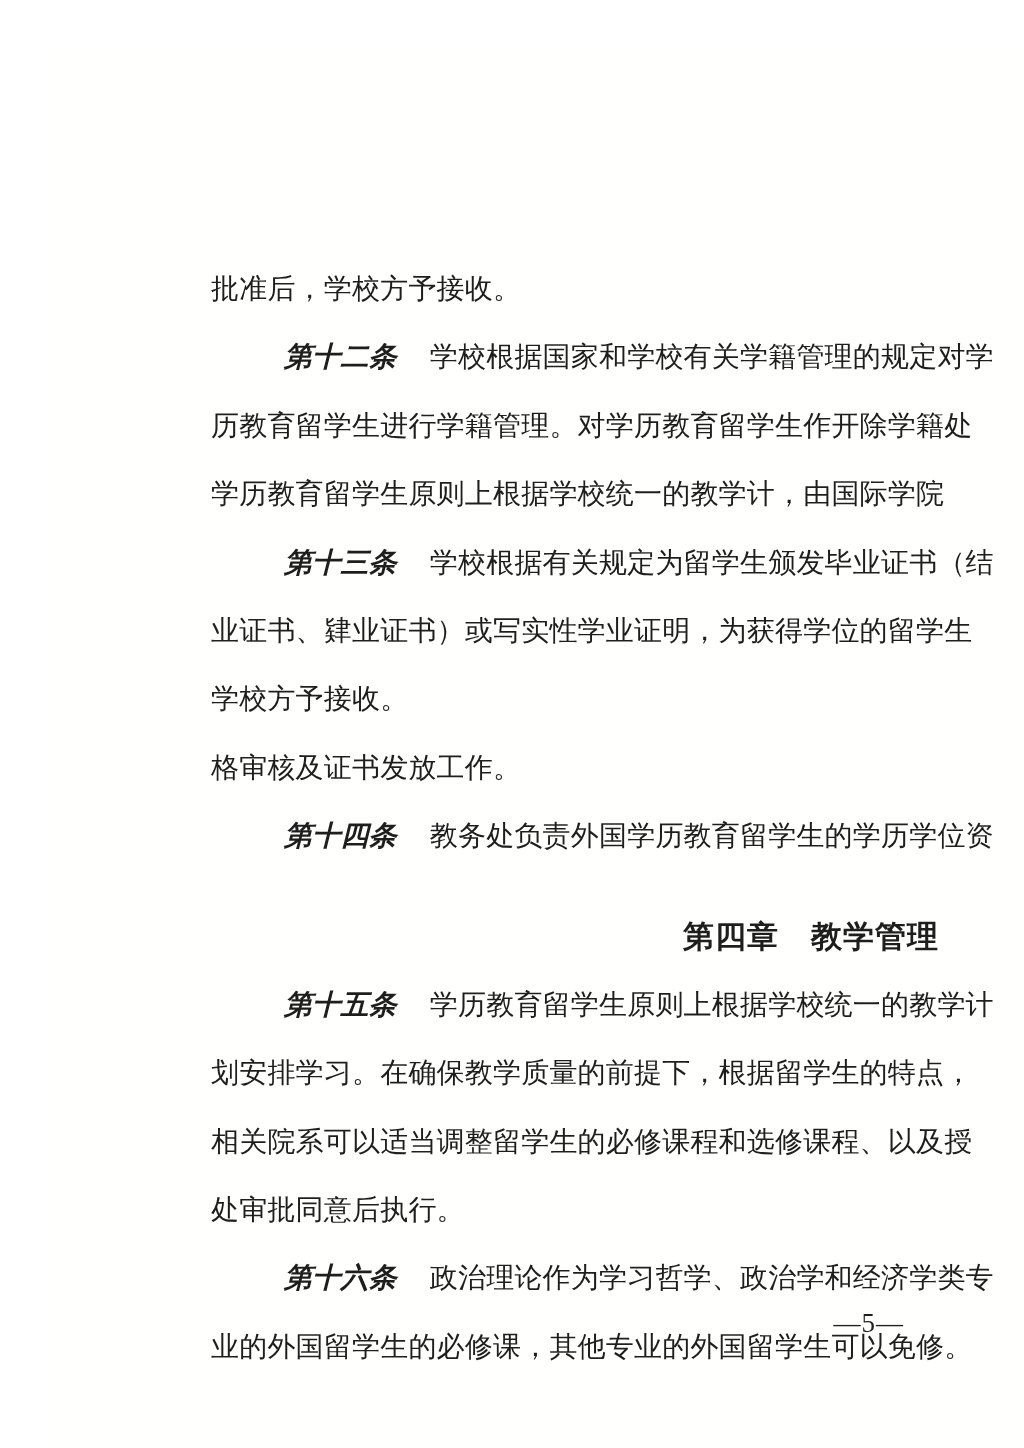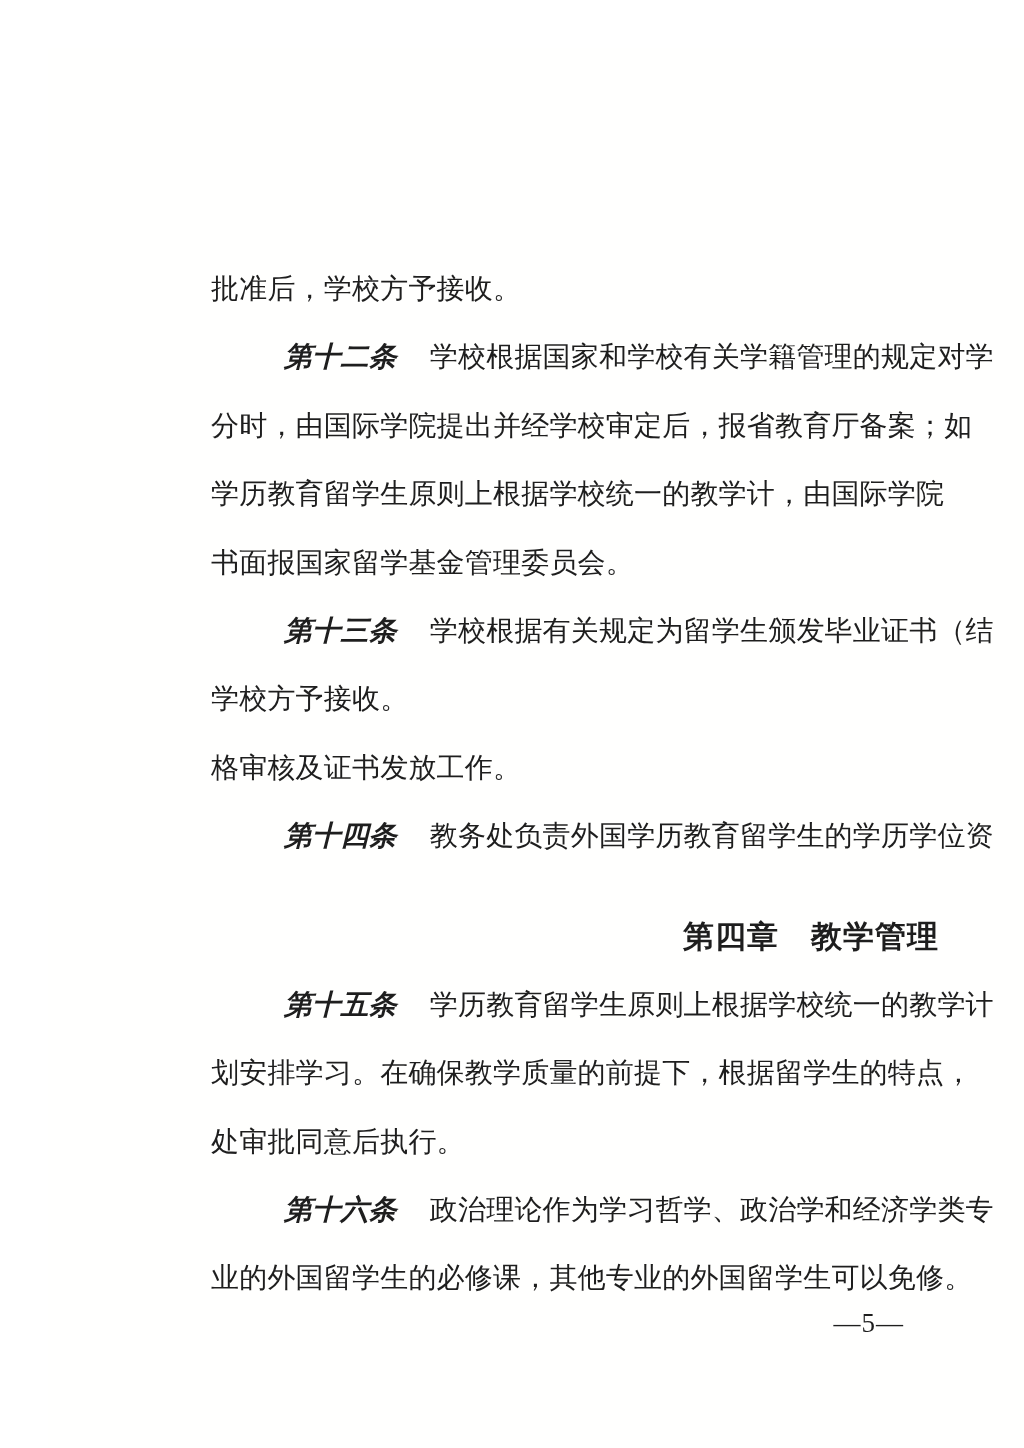"历教育留学生进行学籍管理。对学历教育留学生作开除学籍处" p.line { html: none -> <p>历教育留学生进行学籍管理。对学历教育留学生作开除学籍处</p> }
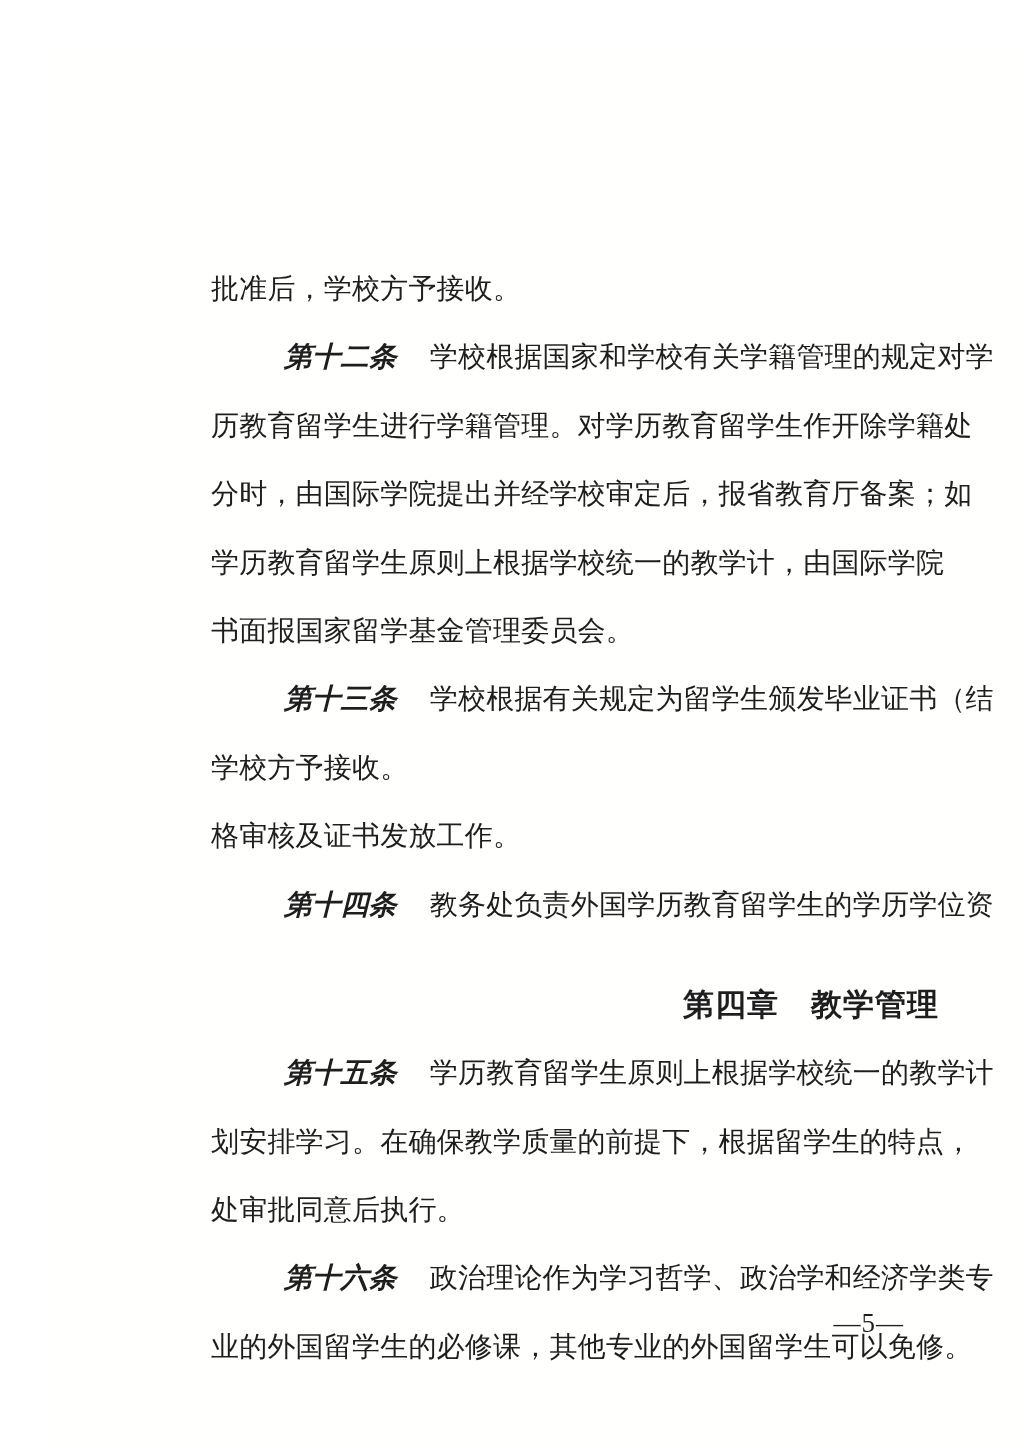"分时，由国际学院提出并经学校审定后，报省教育厅备案；如" p.line { html: <p>分时，由国际学院提出并经学校审定后，报省教育厅备案；如</p> -> none }
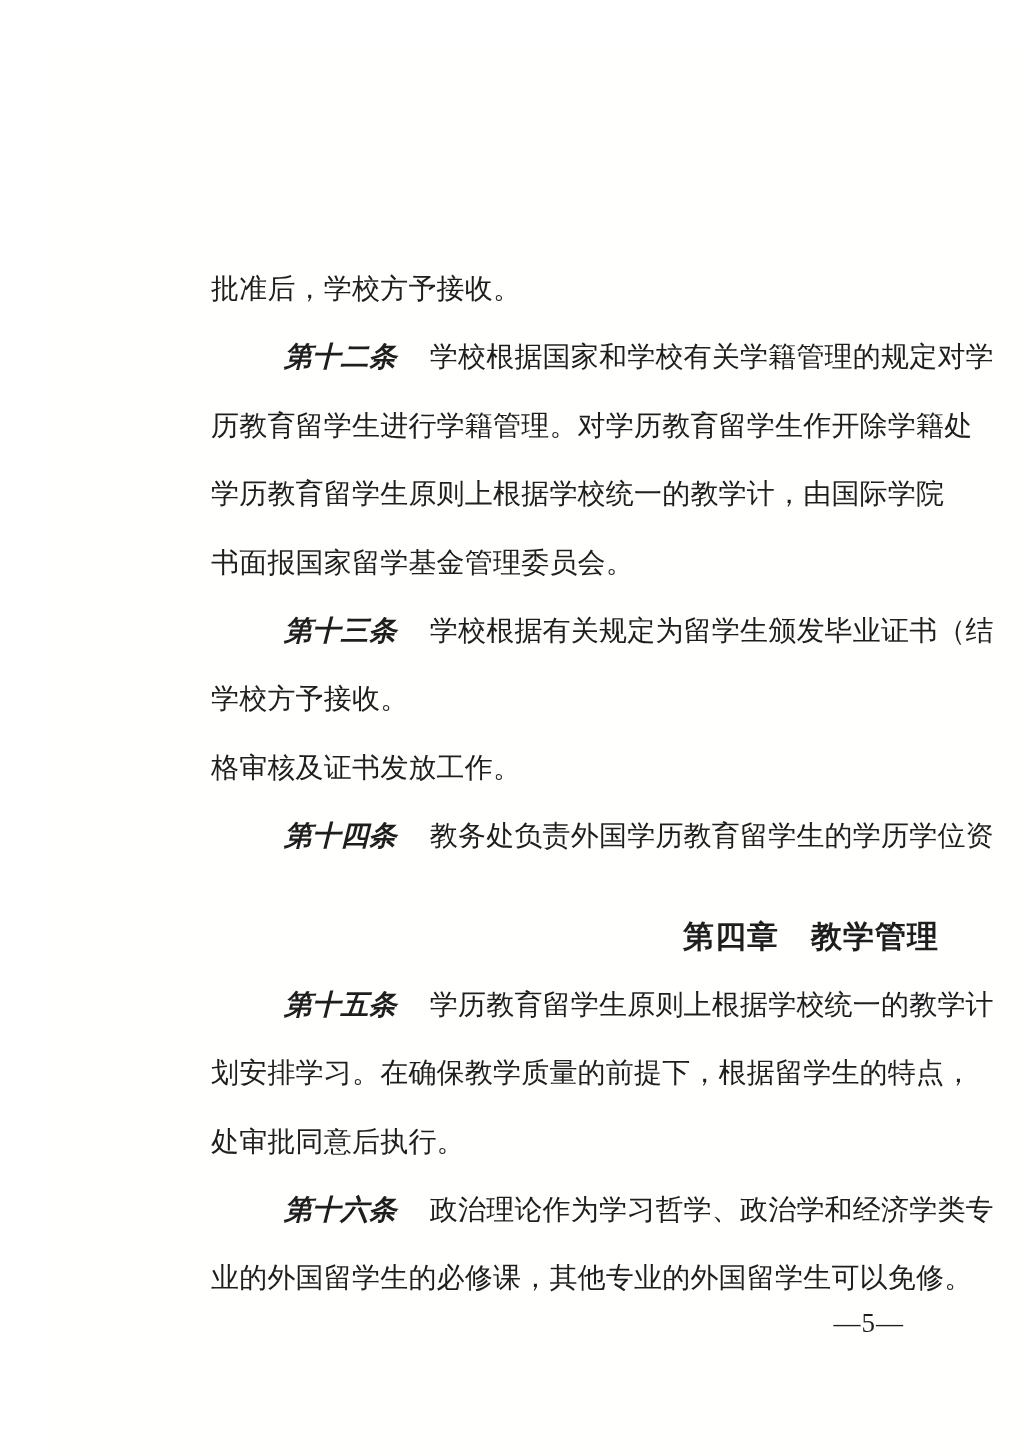"书面报国家留学基金管理委员会。" p.line { html: <p>书面报国家留学基金管理委员会。</p> -> none }
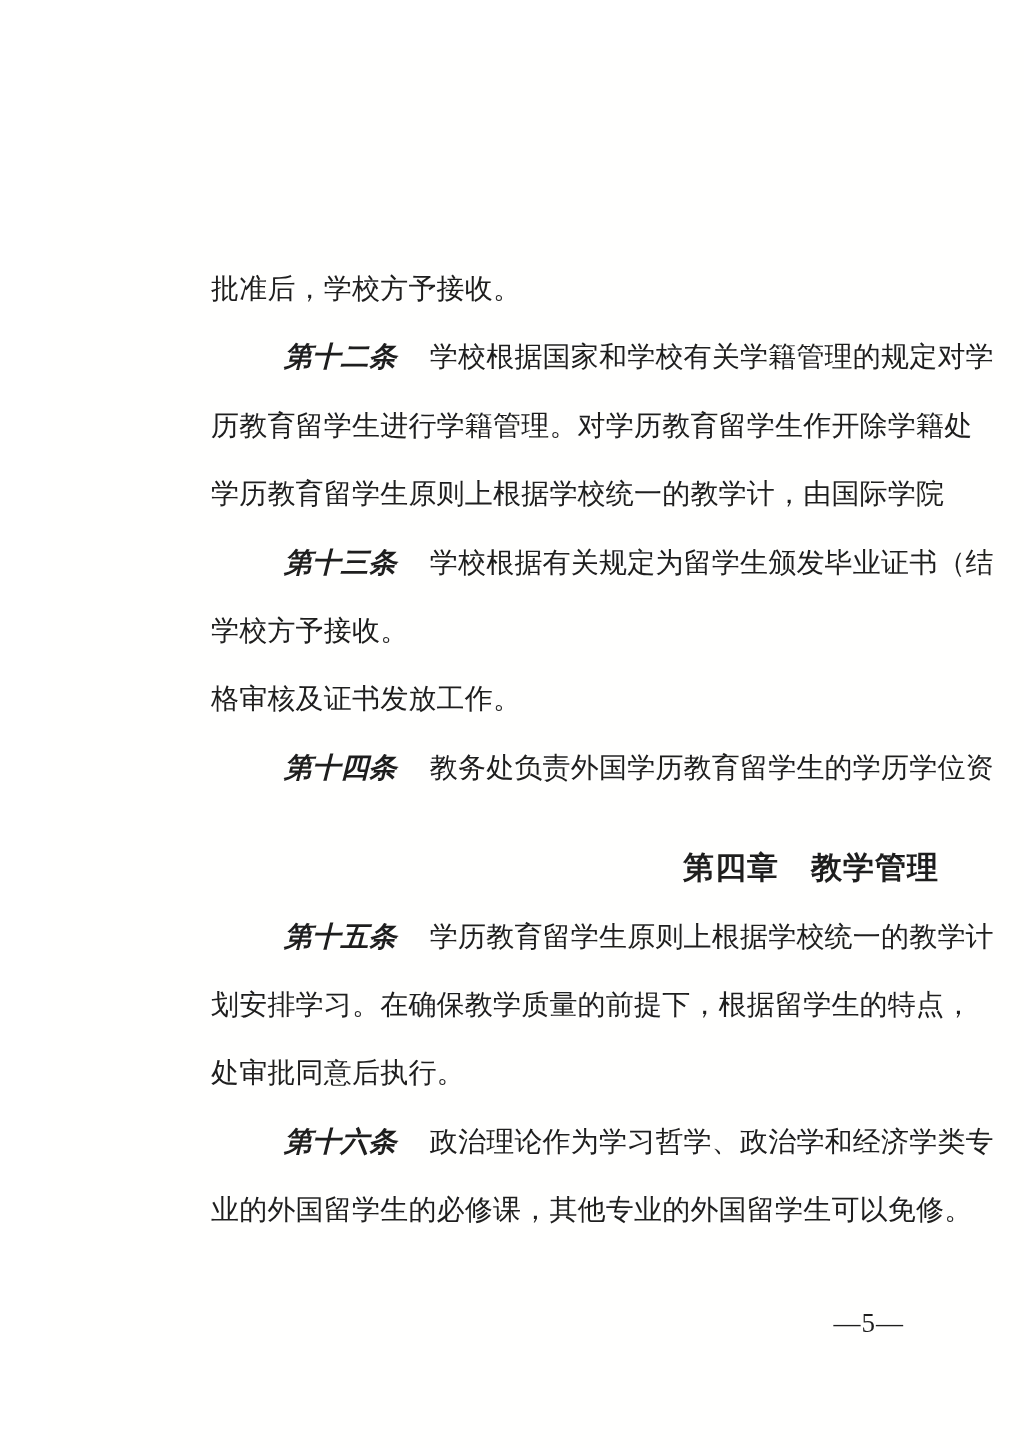"业证书、肄业证书）或写实性学业证明，为获得学位的留学生" p.line { html: none -> <p>业证书、肄业证书）或写实性学业证明，为获得学位的留学生</p> }
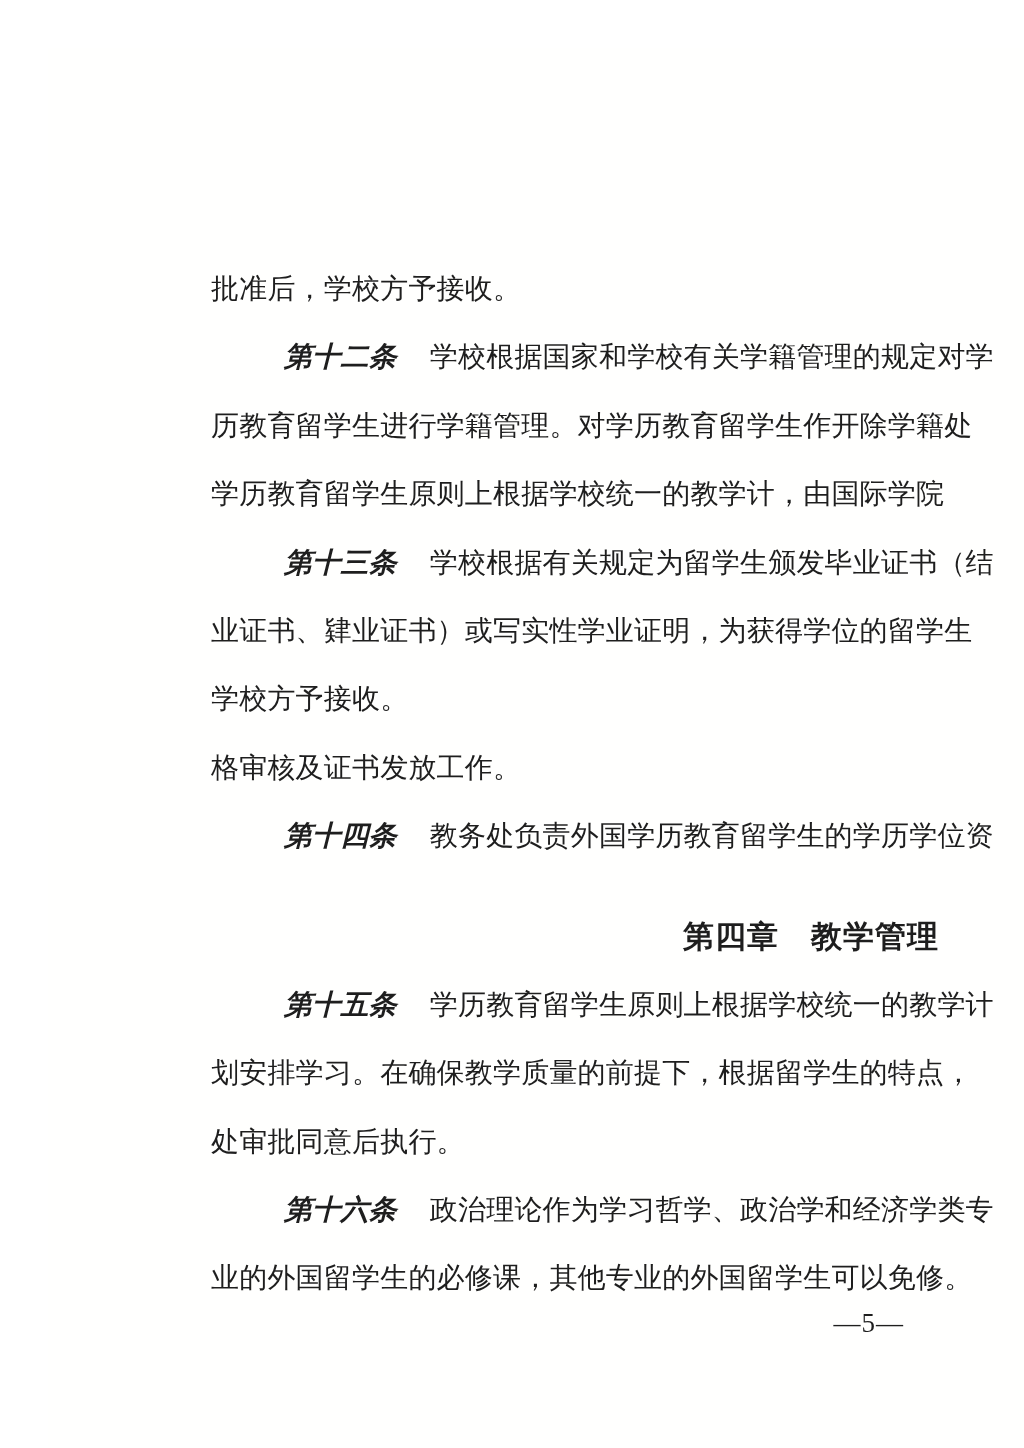"相关院系可以适当调整留学生的必修课程和选修课程、以及授" p.line { html: none -> <p>相关院系可以适当调整留学生的必修课程和选修课程、以及授</p> }
